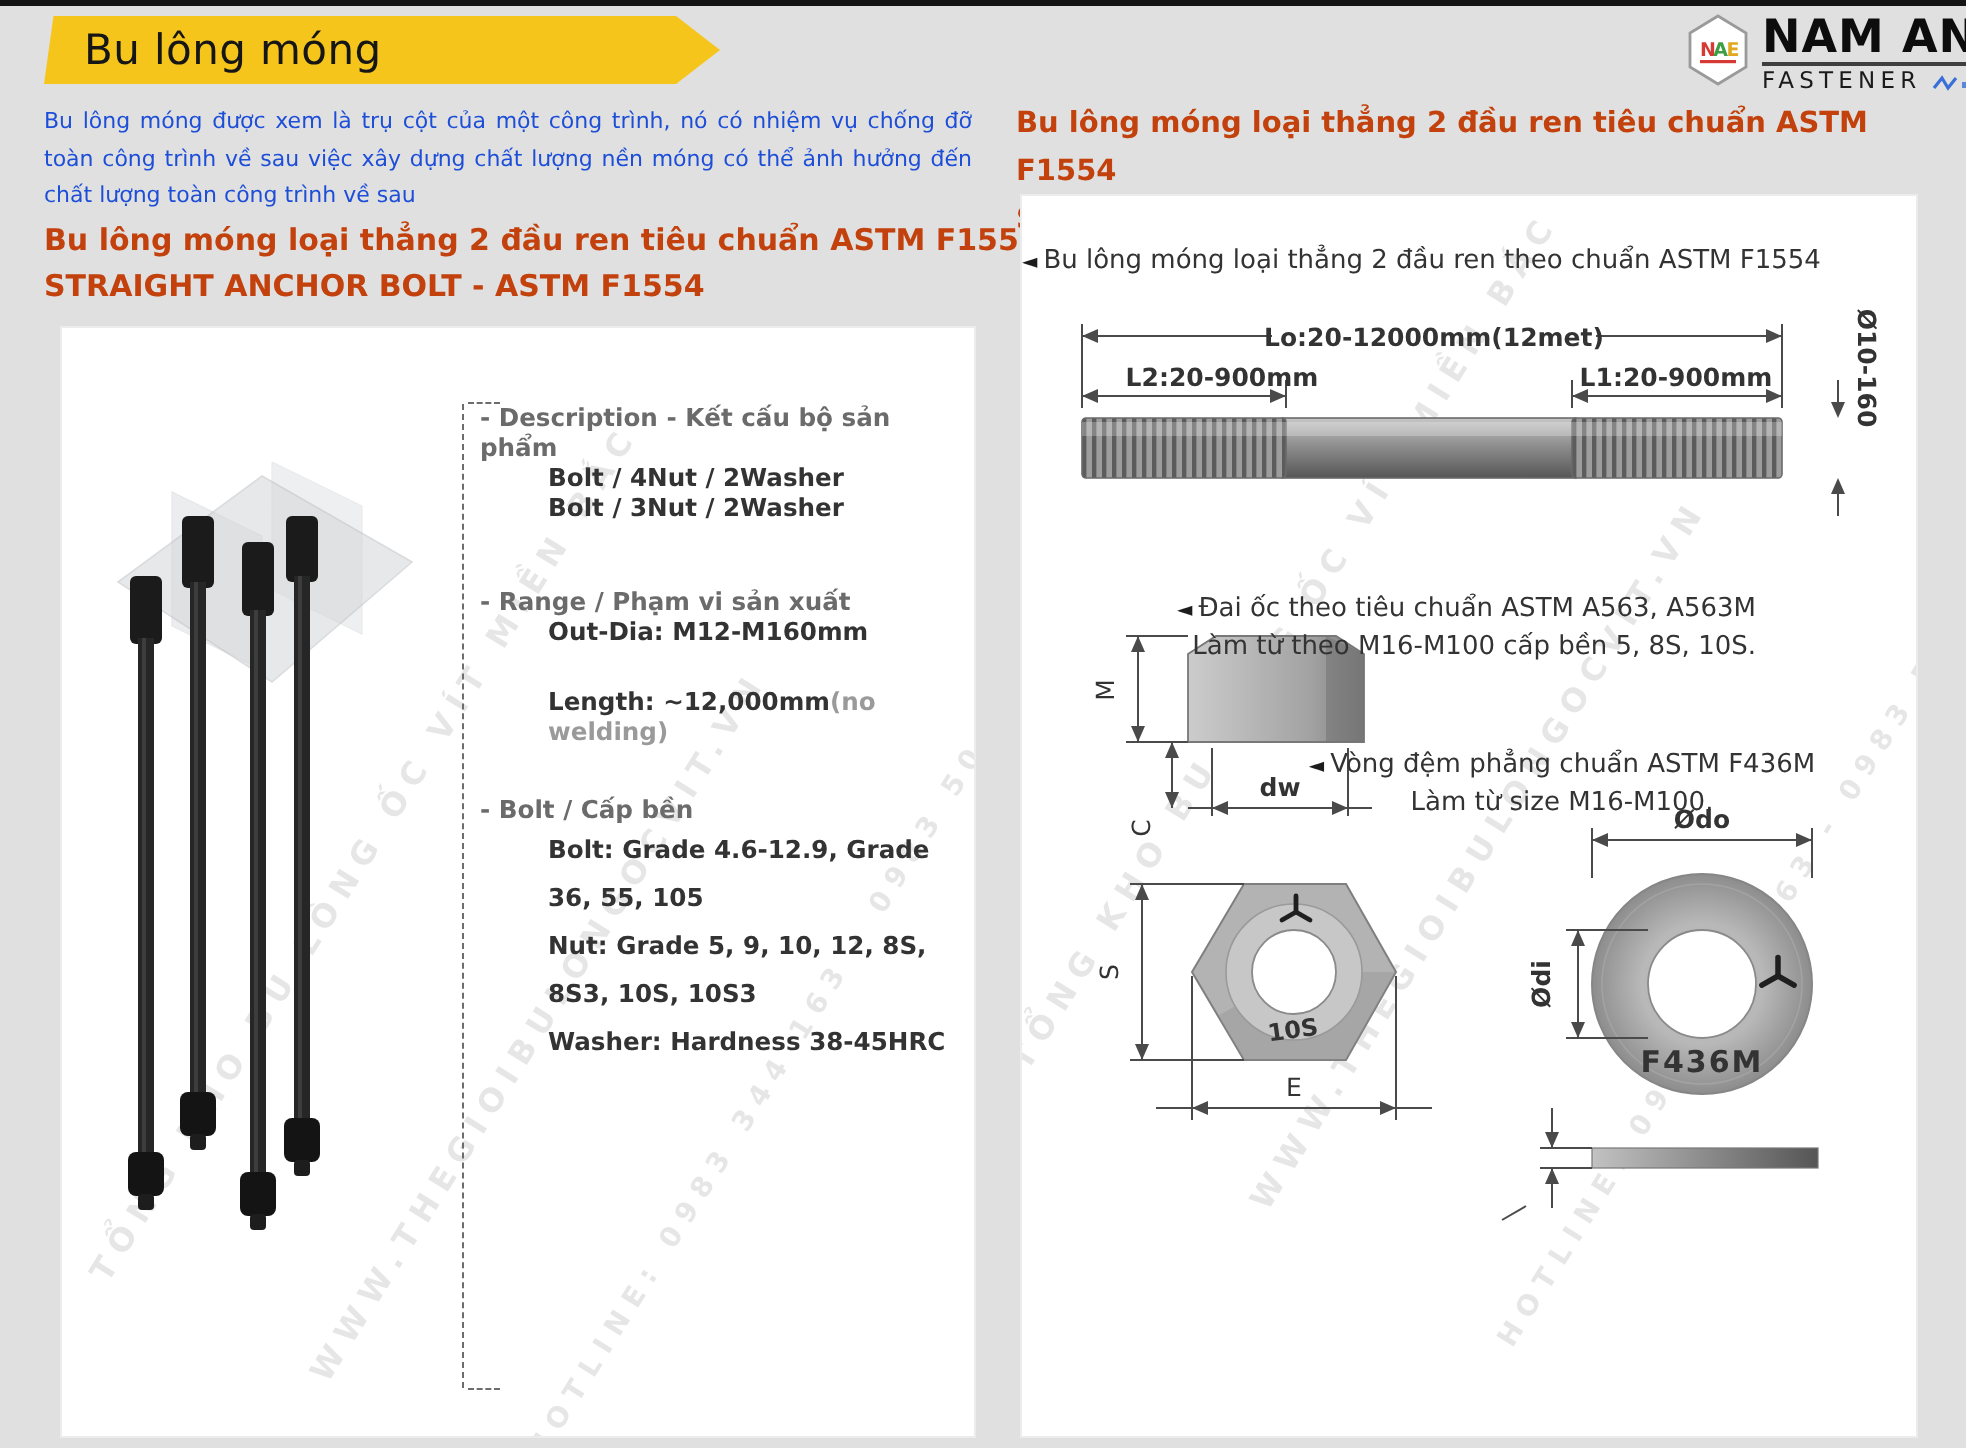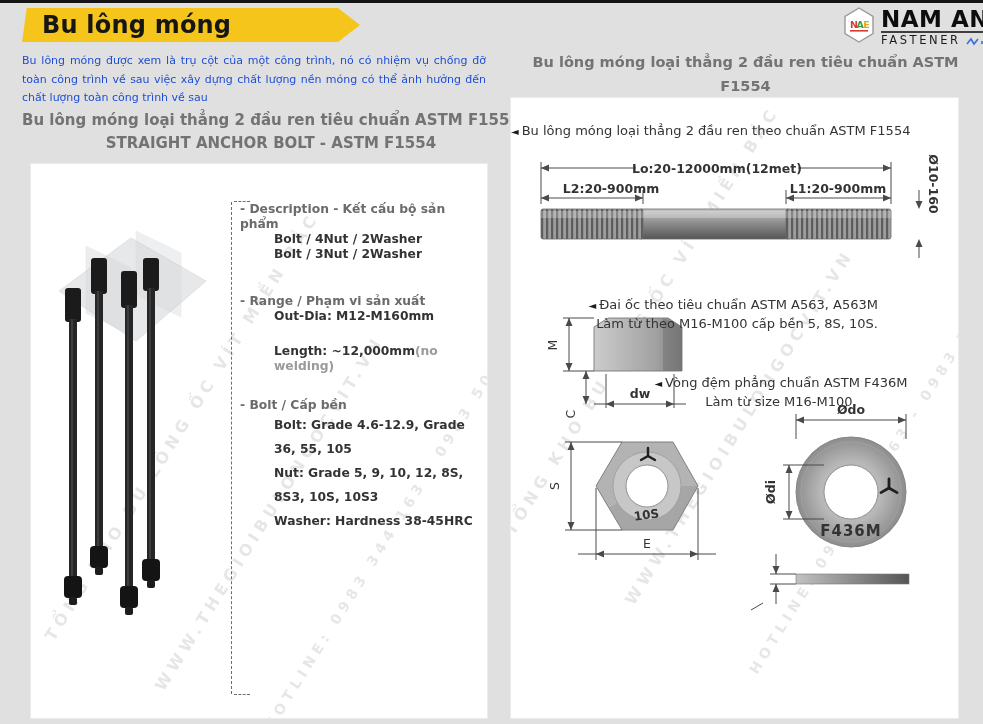"Bu lông móng" .banner span { font-size: 24px -> 21px; font-weight: 700 -> 400 }
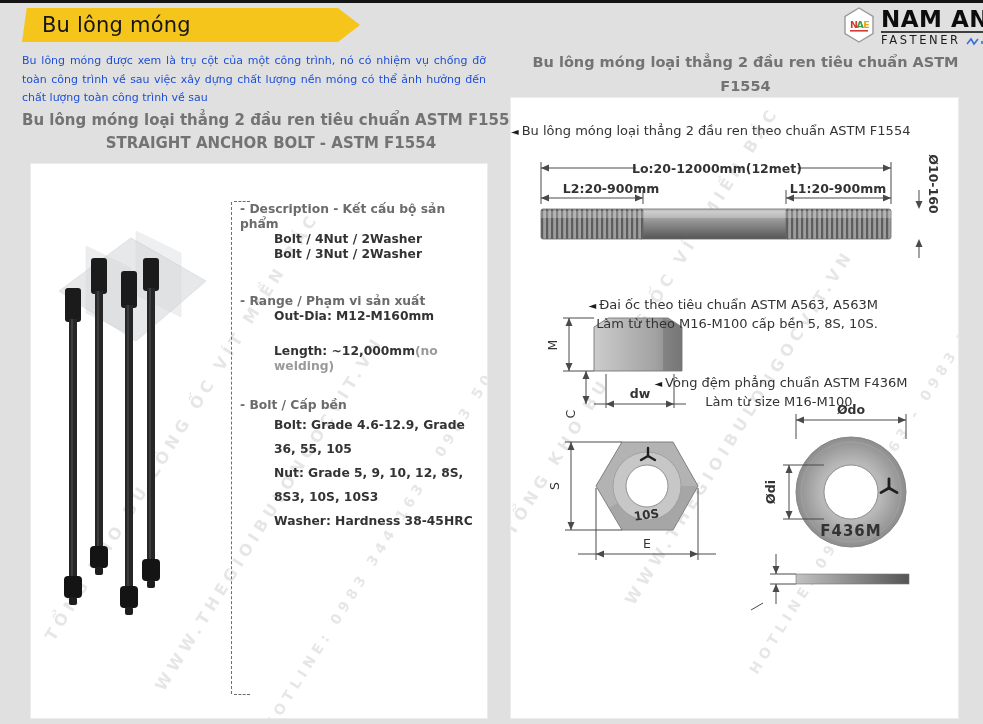"Bu lông móng loại thẳng 2 đầu ren tiêu" .heads { color: #737373 -> #c2410c; text-align: center -> none }
